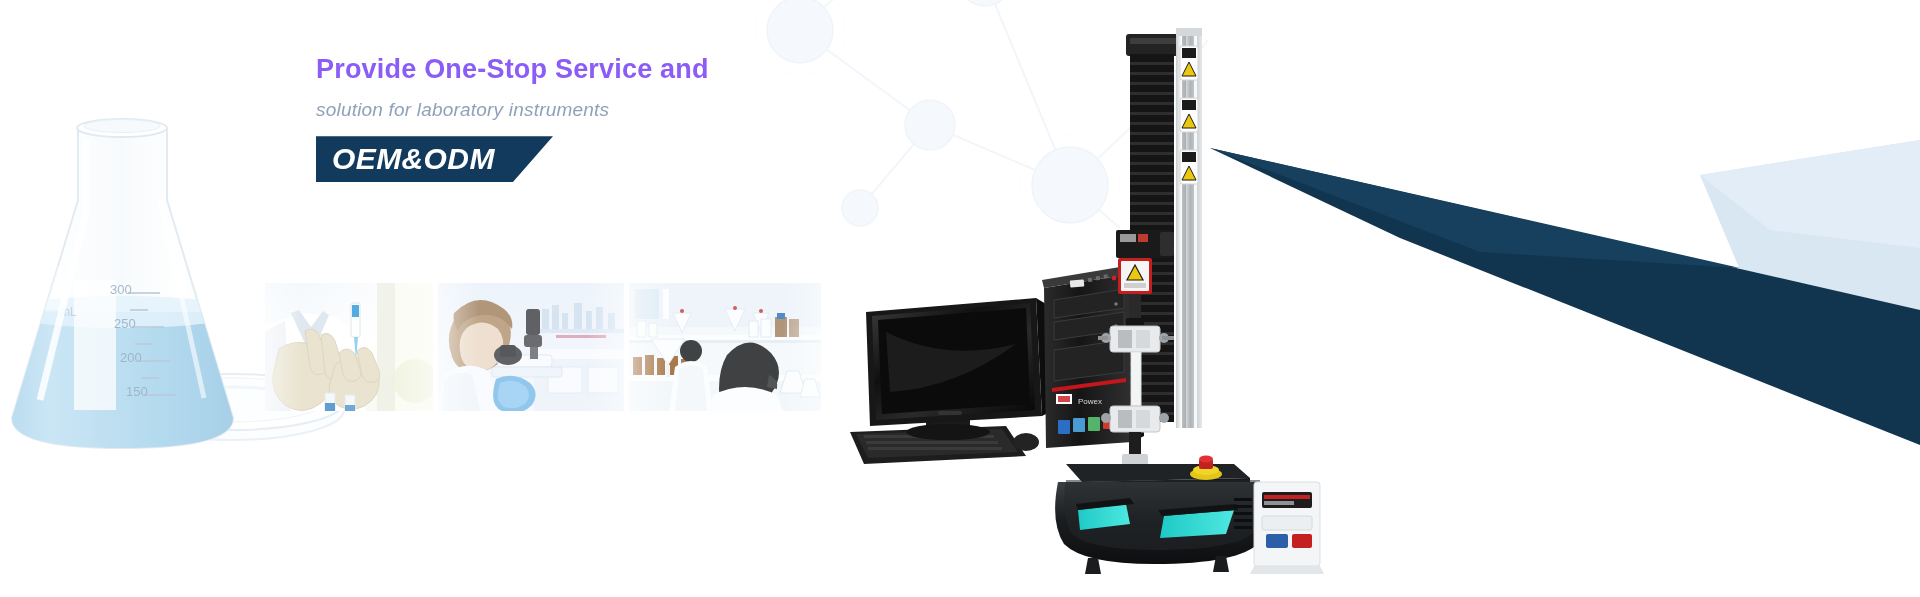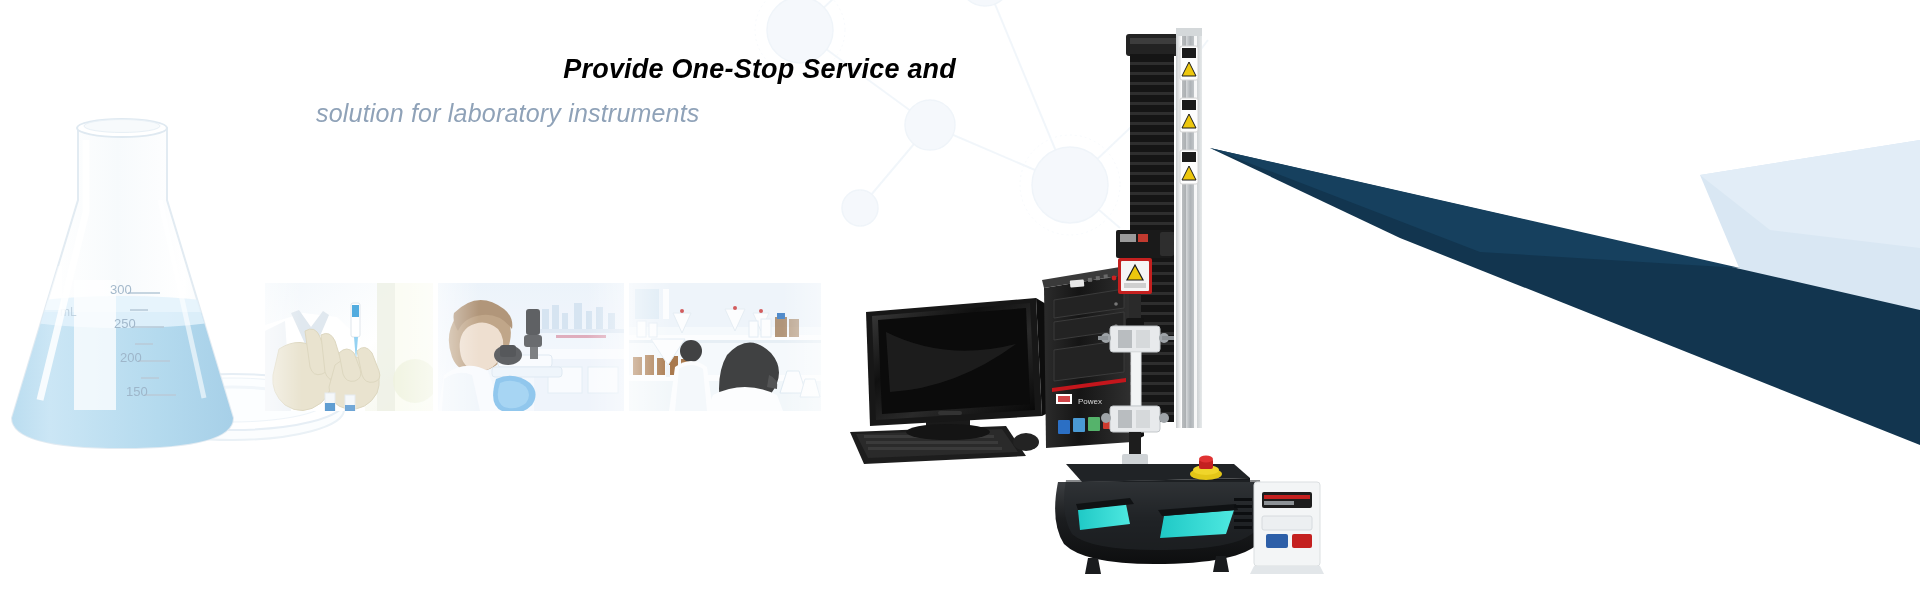"Provide One-Stop Service and" .line1 { color: #000000 -> #8b5cf6; font-style: italic -> none; text-align: right -> none }
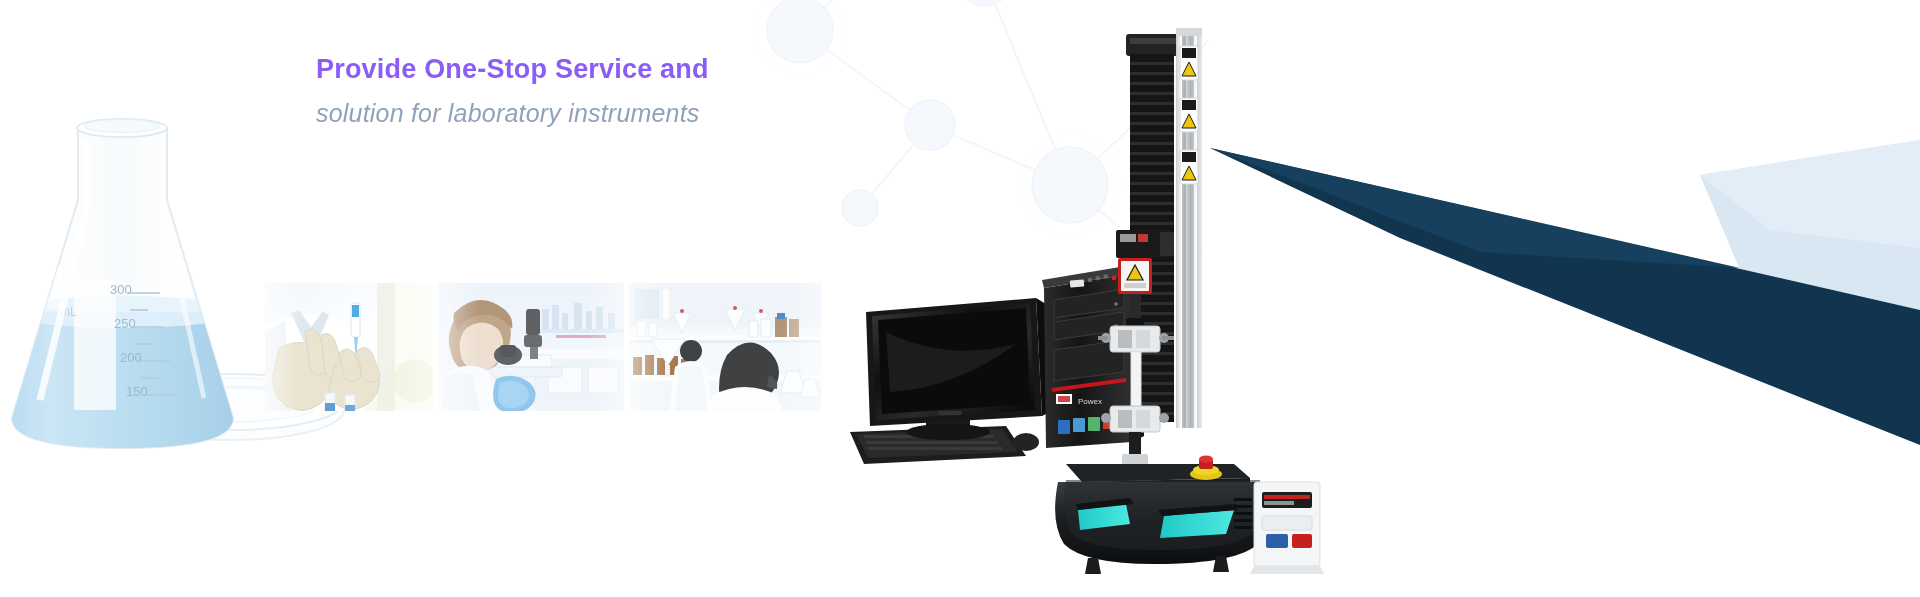"solution for laboratory instruments" .line2 { font-size: 25px -> 19px }
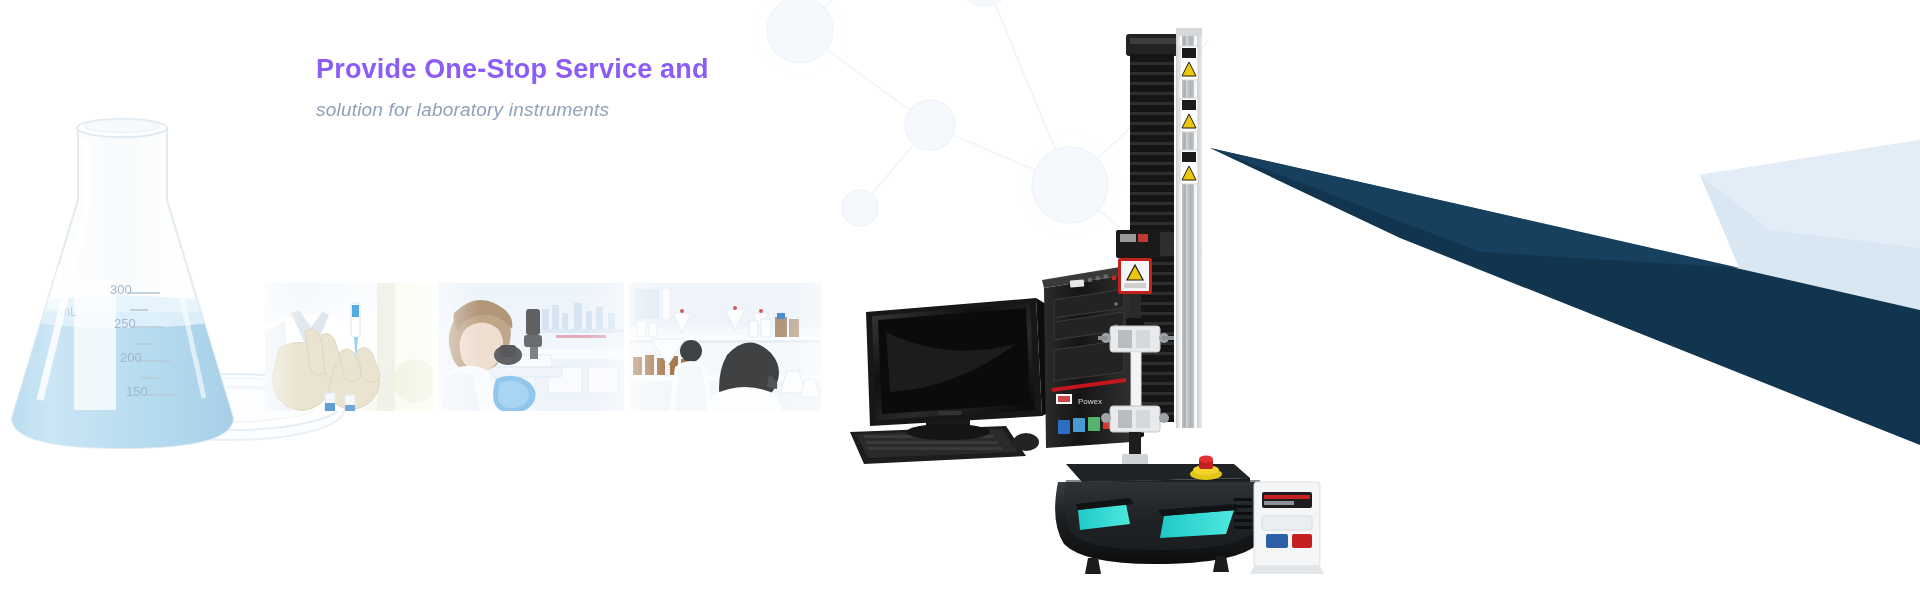"OEM&ODM" div.badge-wrap { html: none -> <div> <div></div> <div>OEM&amp;ODM</div> </div> }
